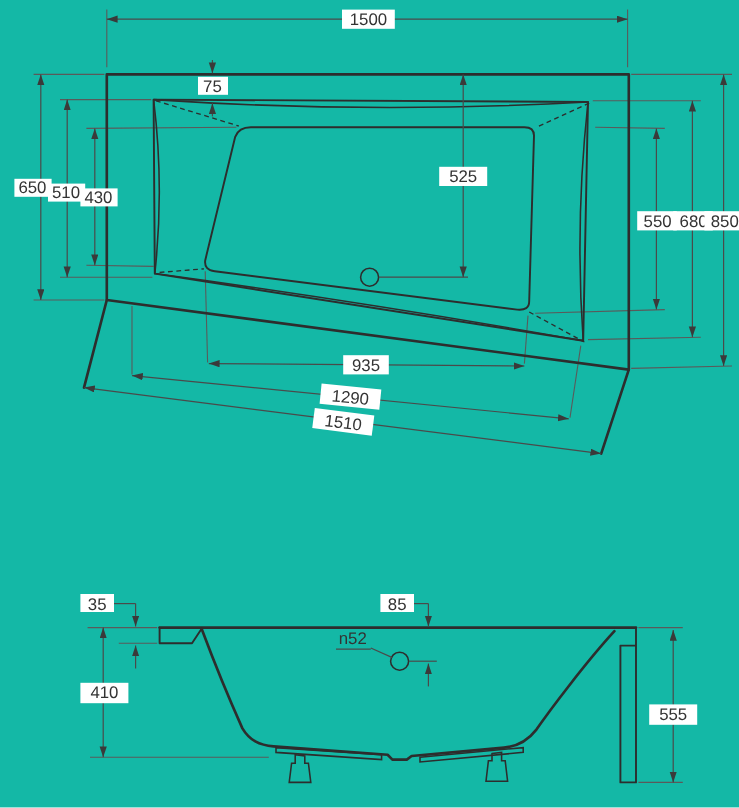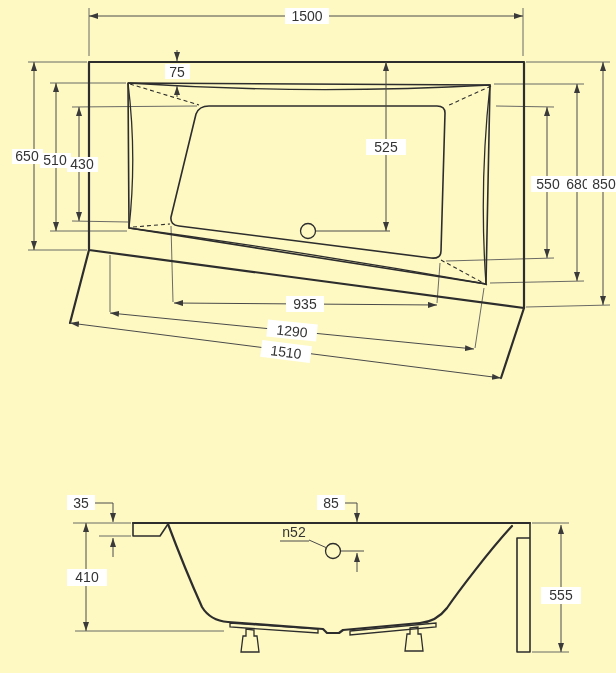"1500" .page { background: #fef9c3 -> #14b8a6 }
